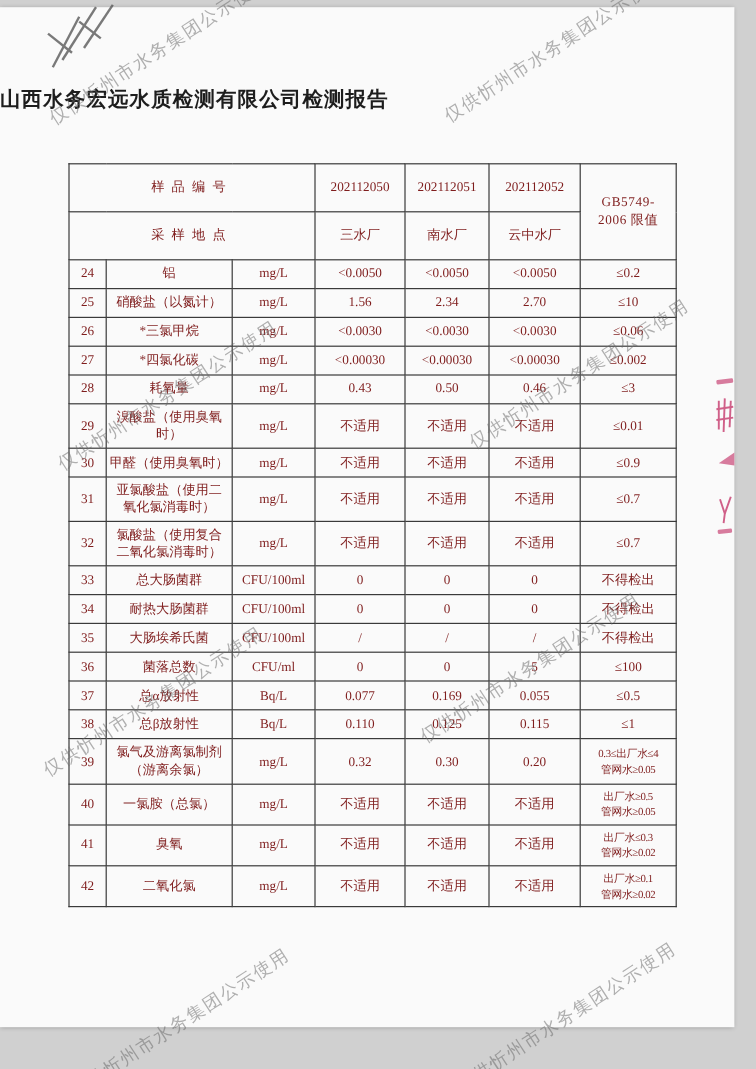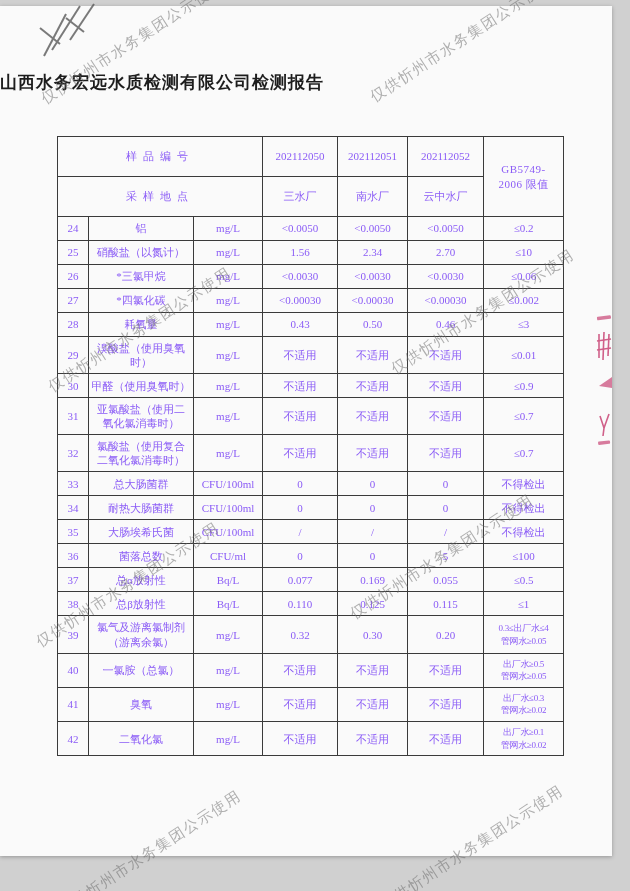"样品编号" table.results { color: #8b5cf6 -> #7f1d1d }
